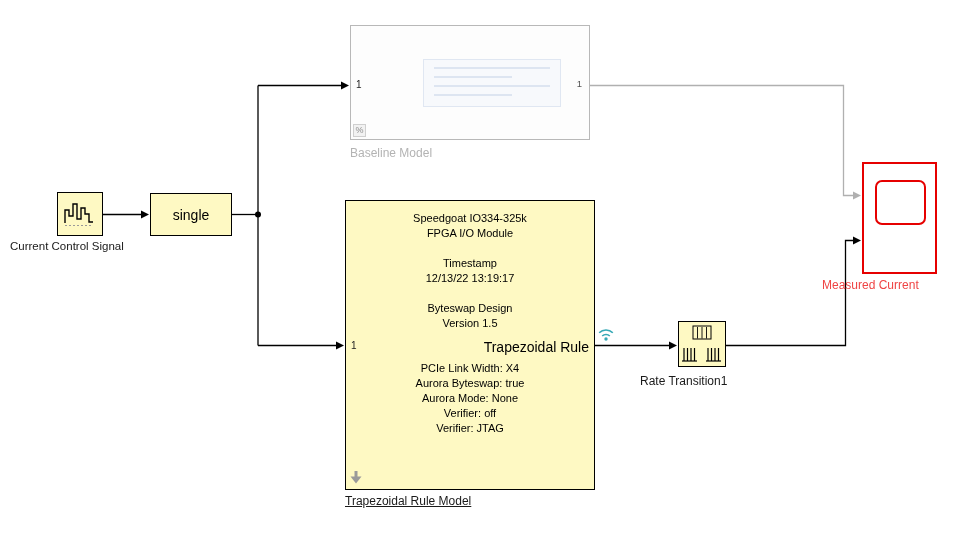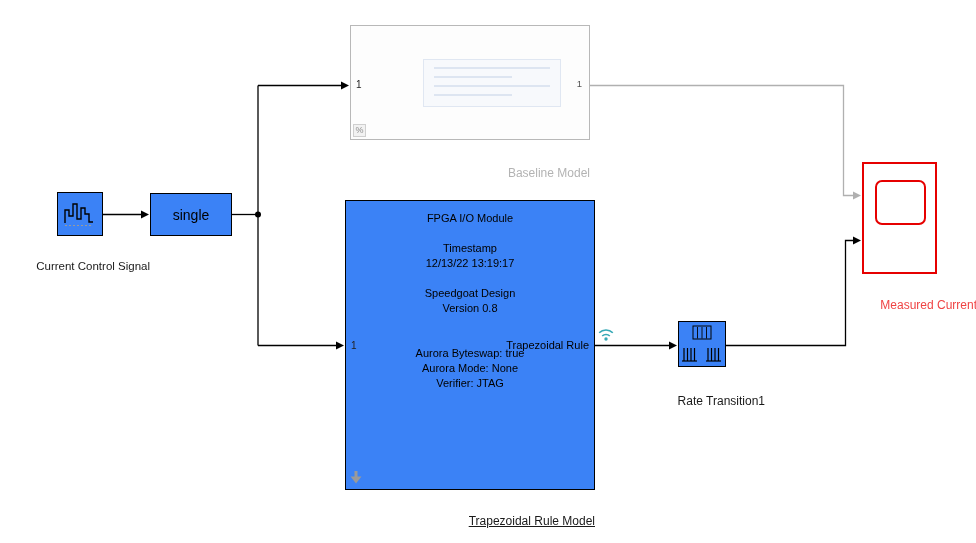"Baseline Model" .label { margin-top: 20px -> none; text-align: right -> left }
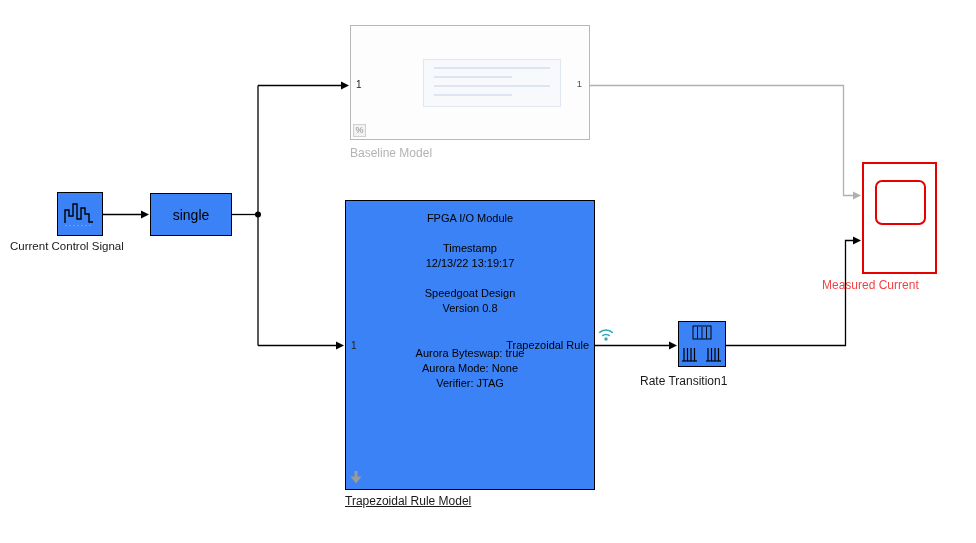"single" .block { background: #3b82f6 -> #fef9c3 }
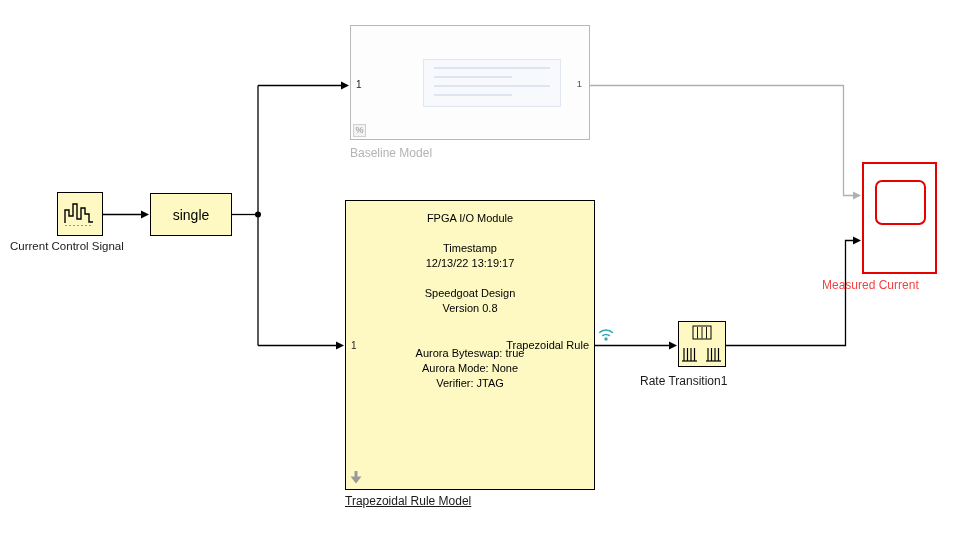"Speedgoat IO334-325k" div.t-line { html: none -> <div>Speedgoat IO334-325k</div> }
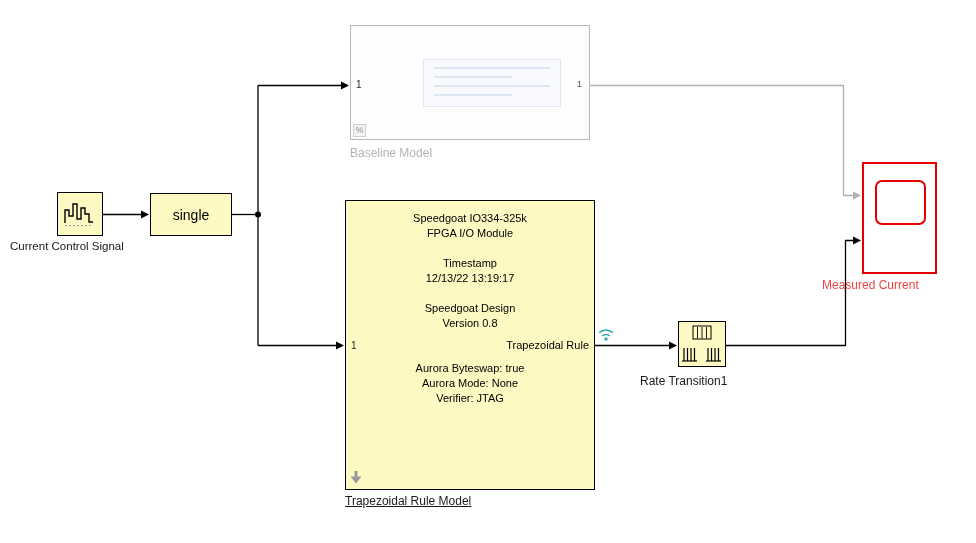"Speedgoat Design" div.t-line { text: Speedgoat -> Byteswap }
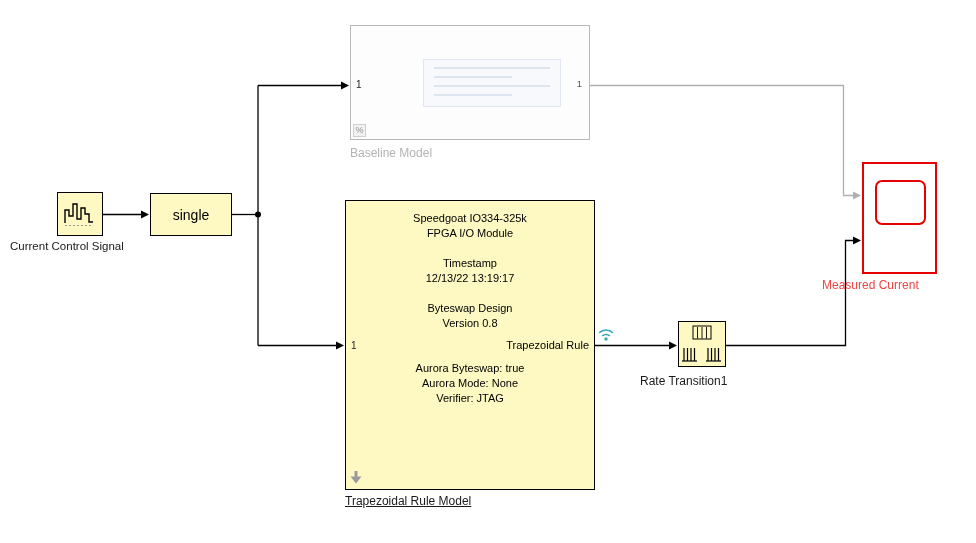"Version 0.8" div.t-line { text: 0.8 -> 1.5 }
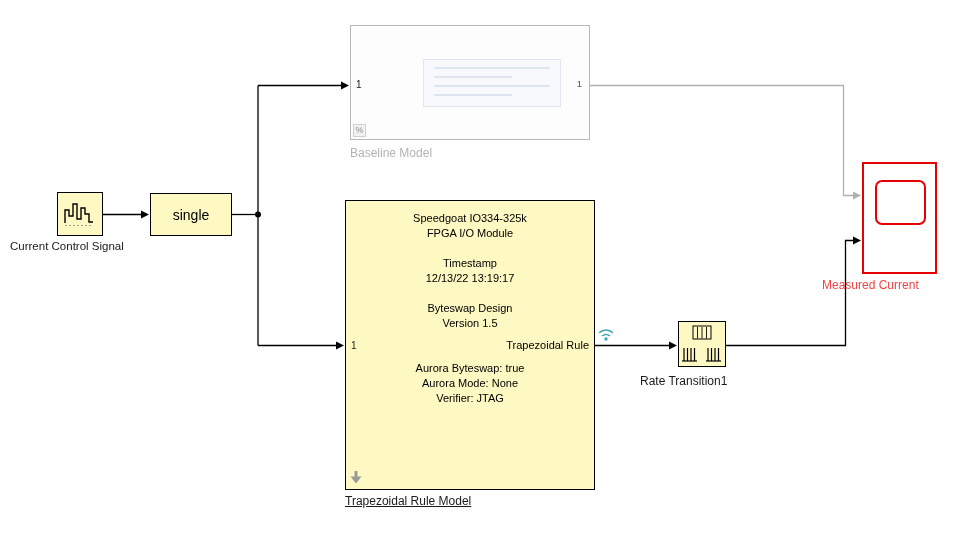"Trapezoidal Rule" #trapezoid-outport { font-size: 11px -> 14px }
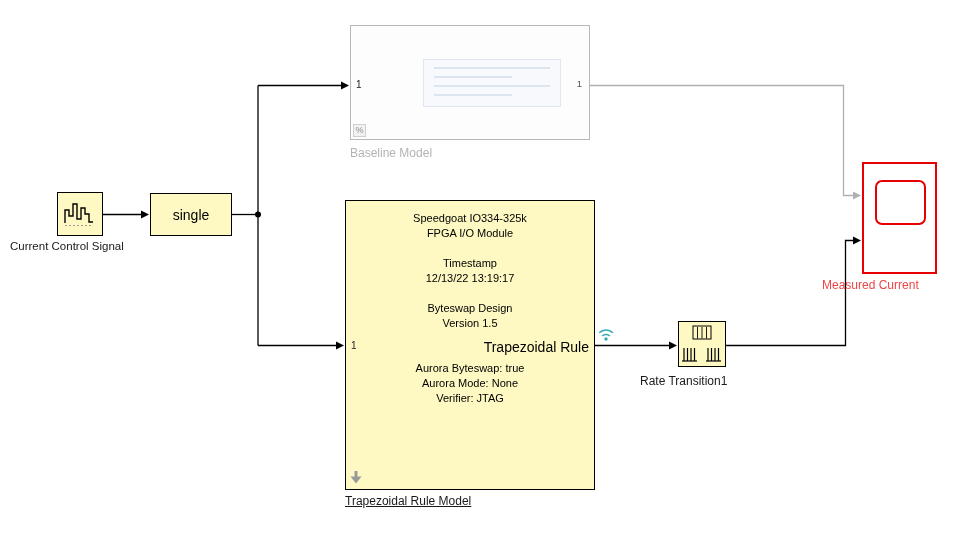"PCIe Link Width: X4" div.t-line { html: none -> <div>PCIe Link Width: X4</div> }
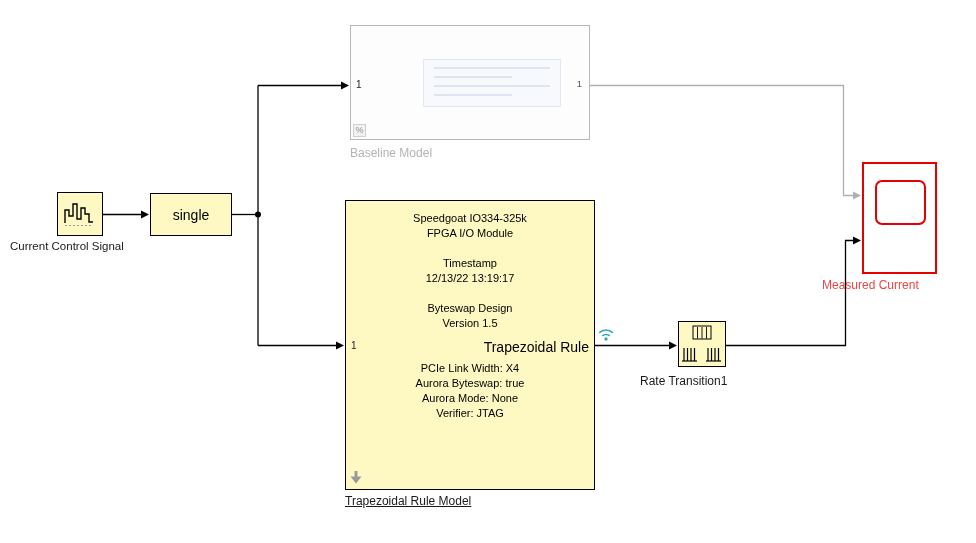"Verifier: off" div.t-line { html: none -> <div>Verifier: off</div> }
